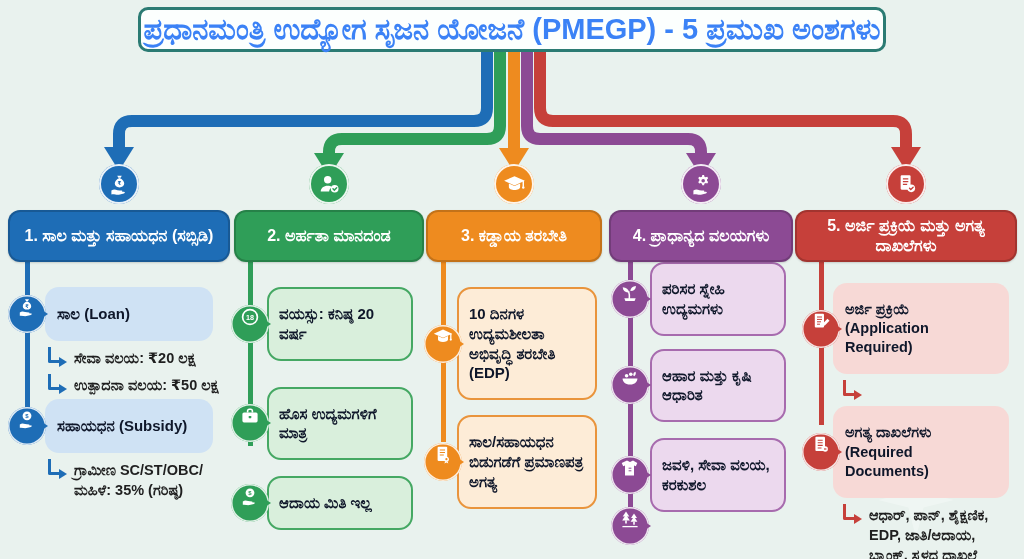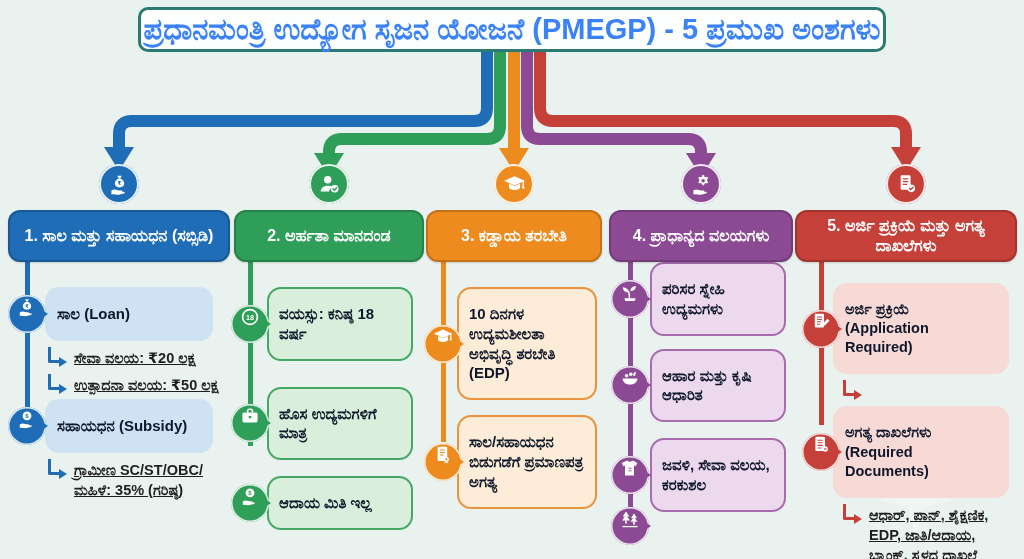"ವಯಸ್ಸು: ಕನಿಷ್ಠ 18 ವರ್ಷ" div.pill { text: 18 -> 20 }
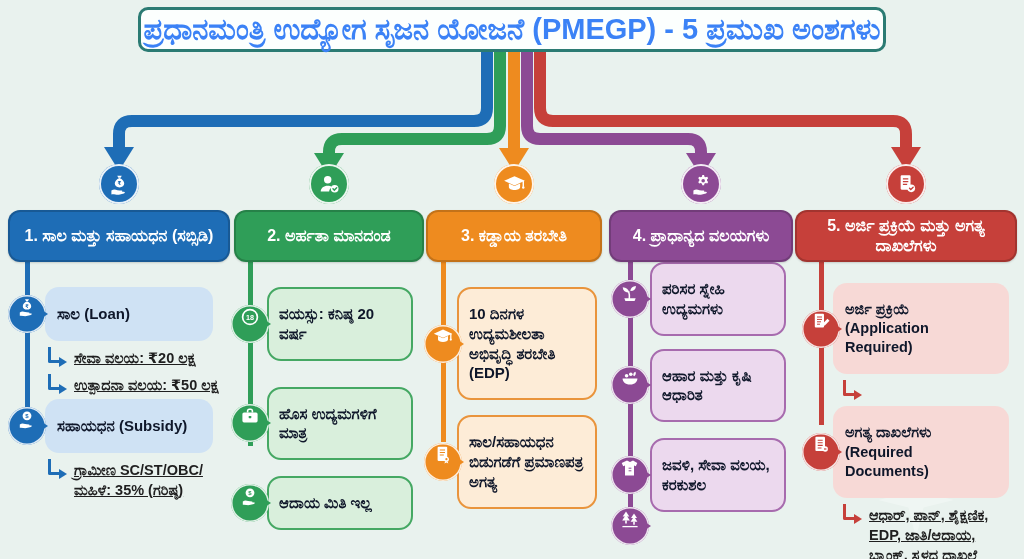"ಸೇವಾ ವಲಯ: ₹20 ಲಕ್ಷ" .btext { text-decoration: underline -> none }
